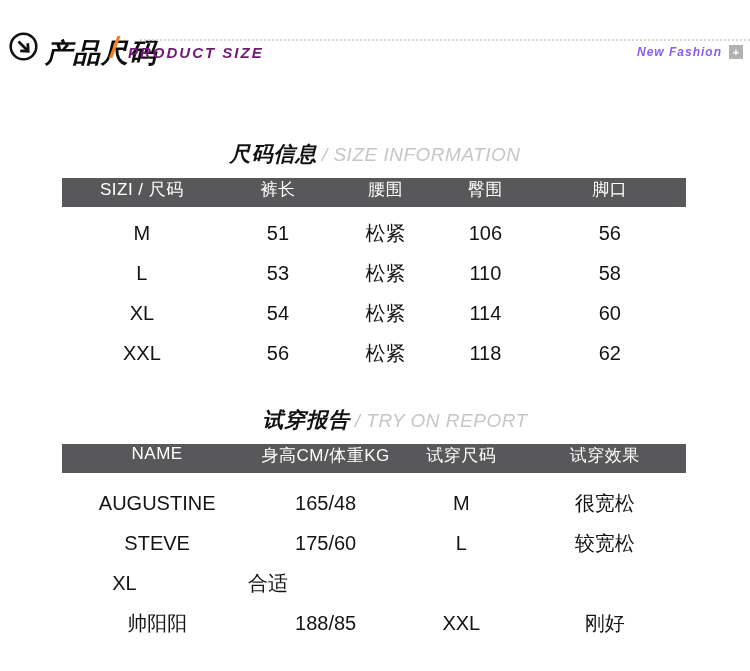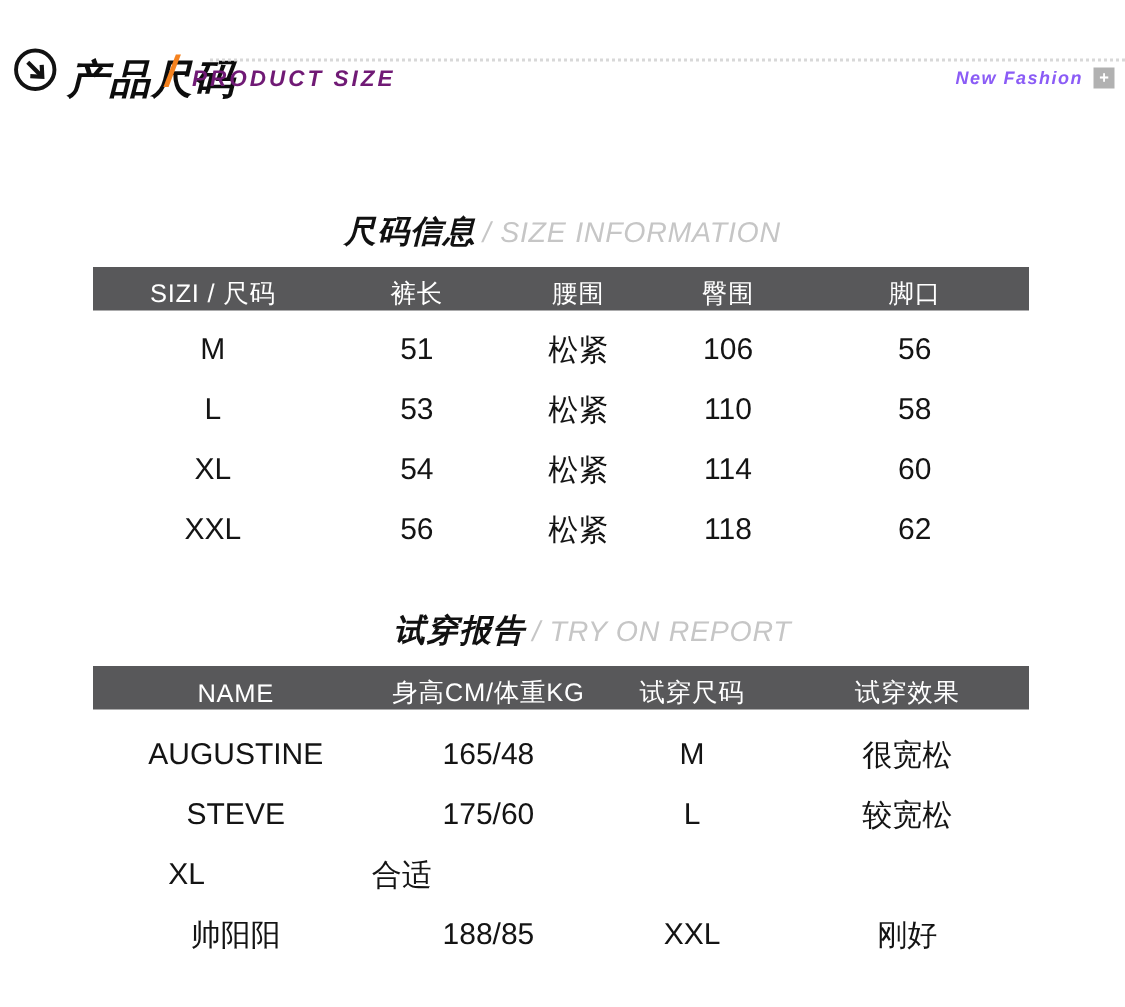"SIZI / 尺码" .thead { align-items: flex-end -> flex-start }
